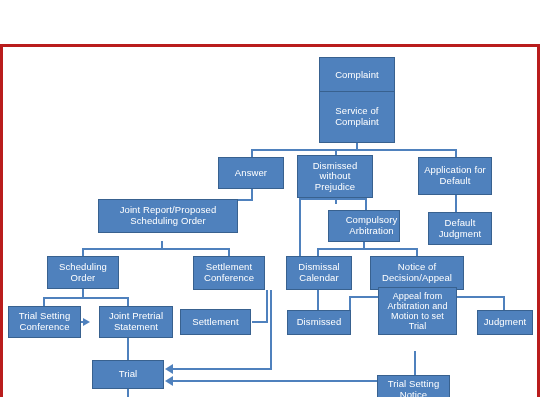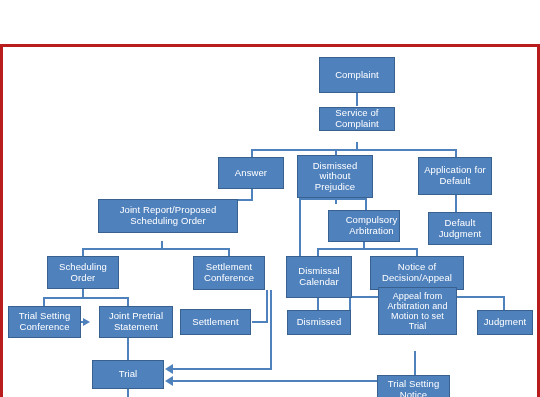"Service of" div.node { height: 24px -> 52px; top: 60px -> 44px }
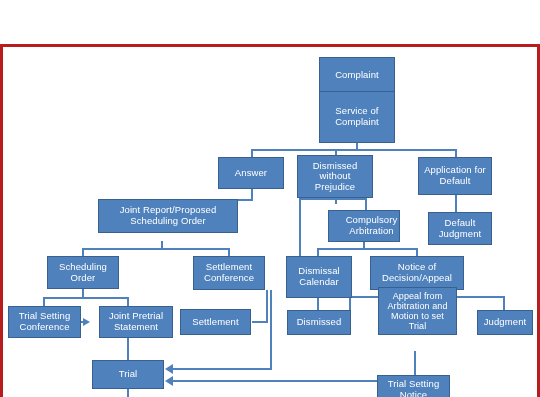"Dismissal" div.node { height: 42px -> 34px }
